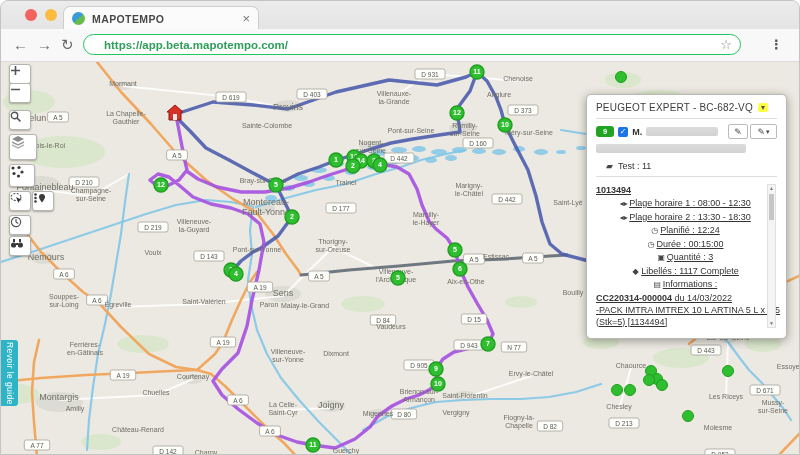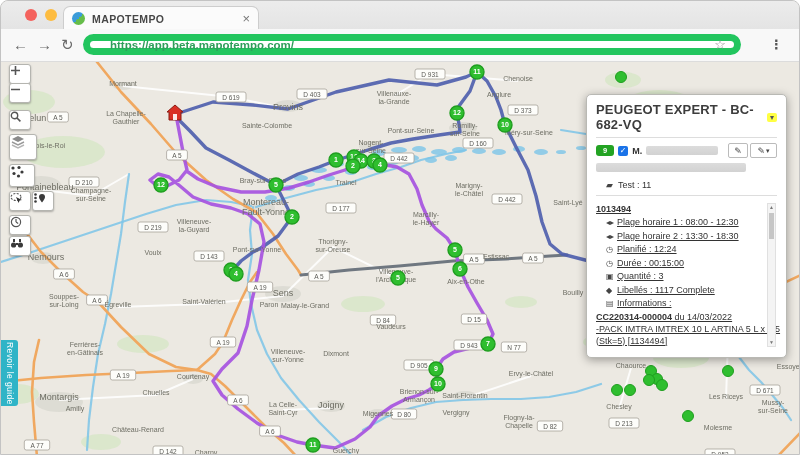"https://app.beta.mapotempo.com/" .urlpill { border: 7px solid #22c55e -> 1px solid #22c55e }
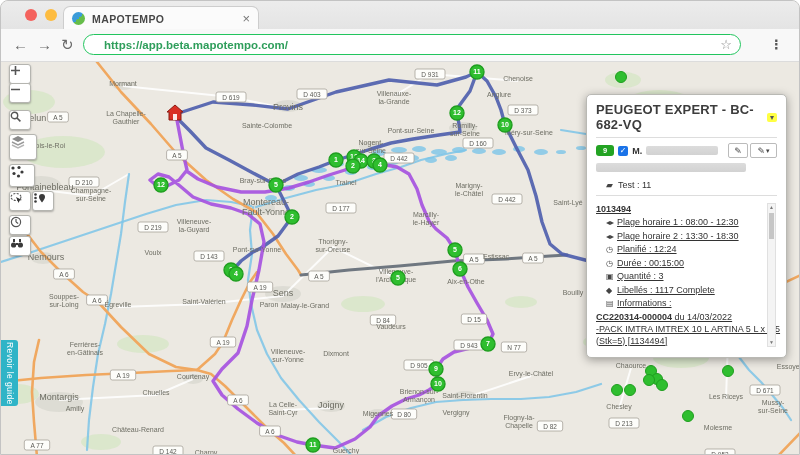"PEUGEOT EXPERT - BC-682-VQ" .pp-title { font-size: 13px -> 10px; font-weight: bold -> normal }
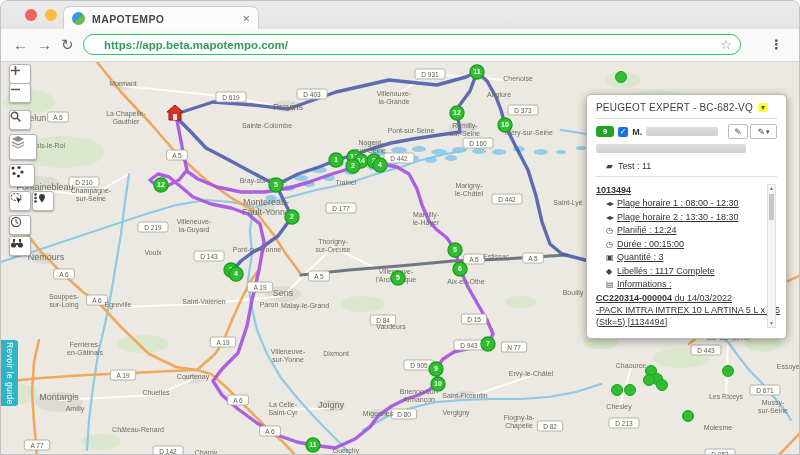"◂▸ Plage horaire 1 :" .d-line { text-align: none -> center }
